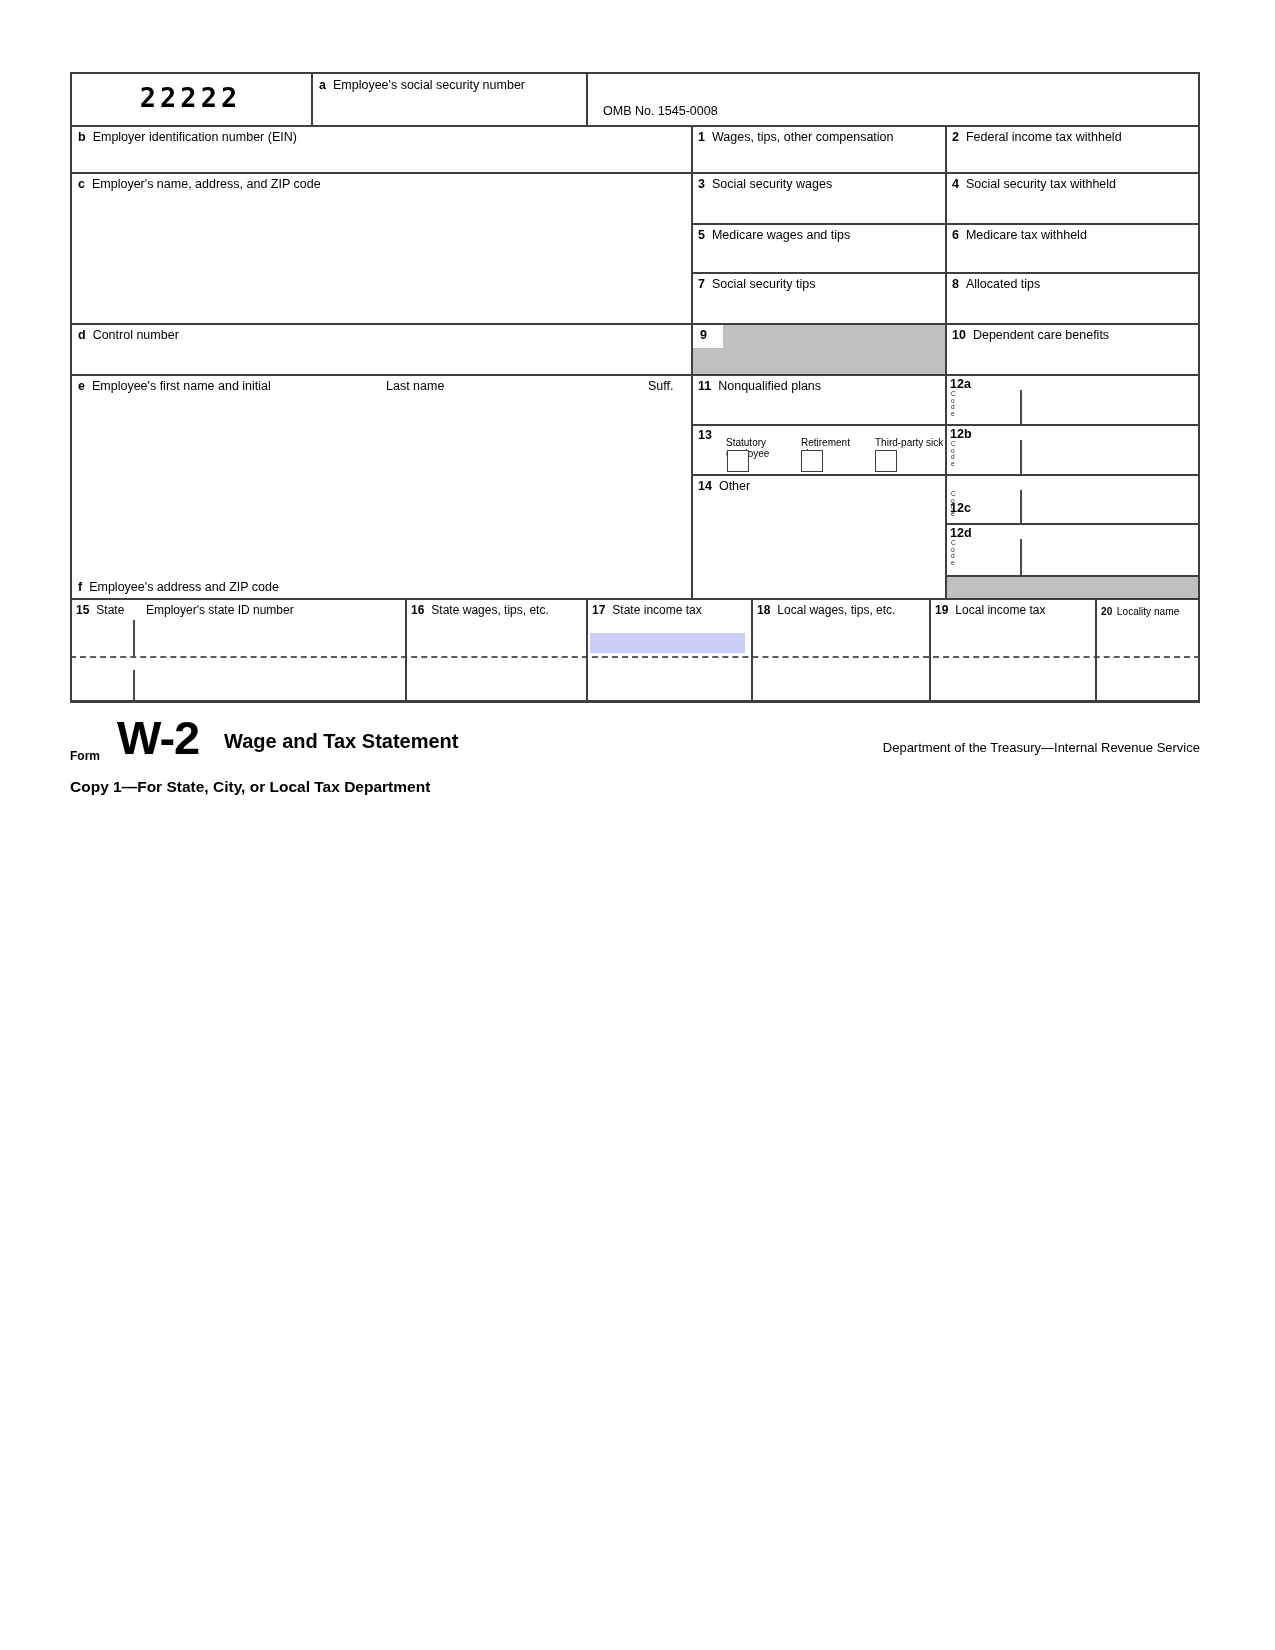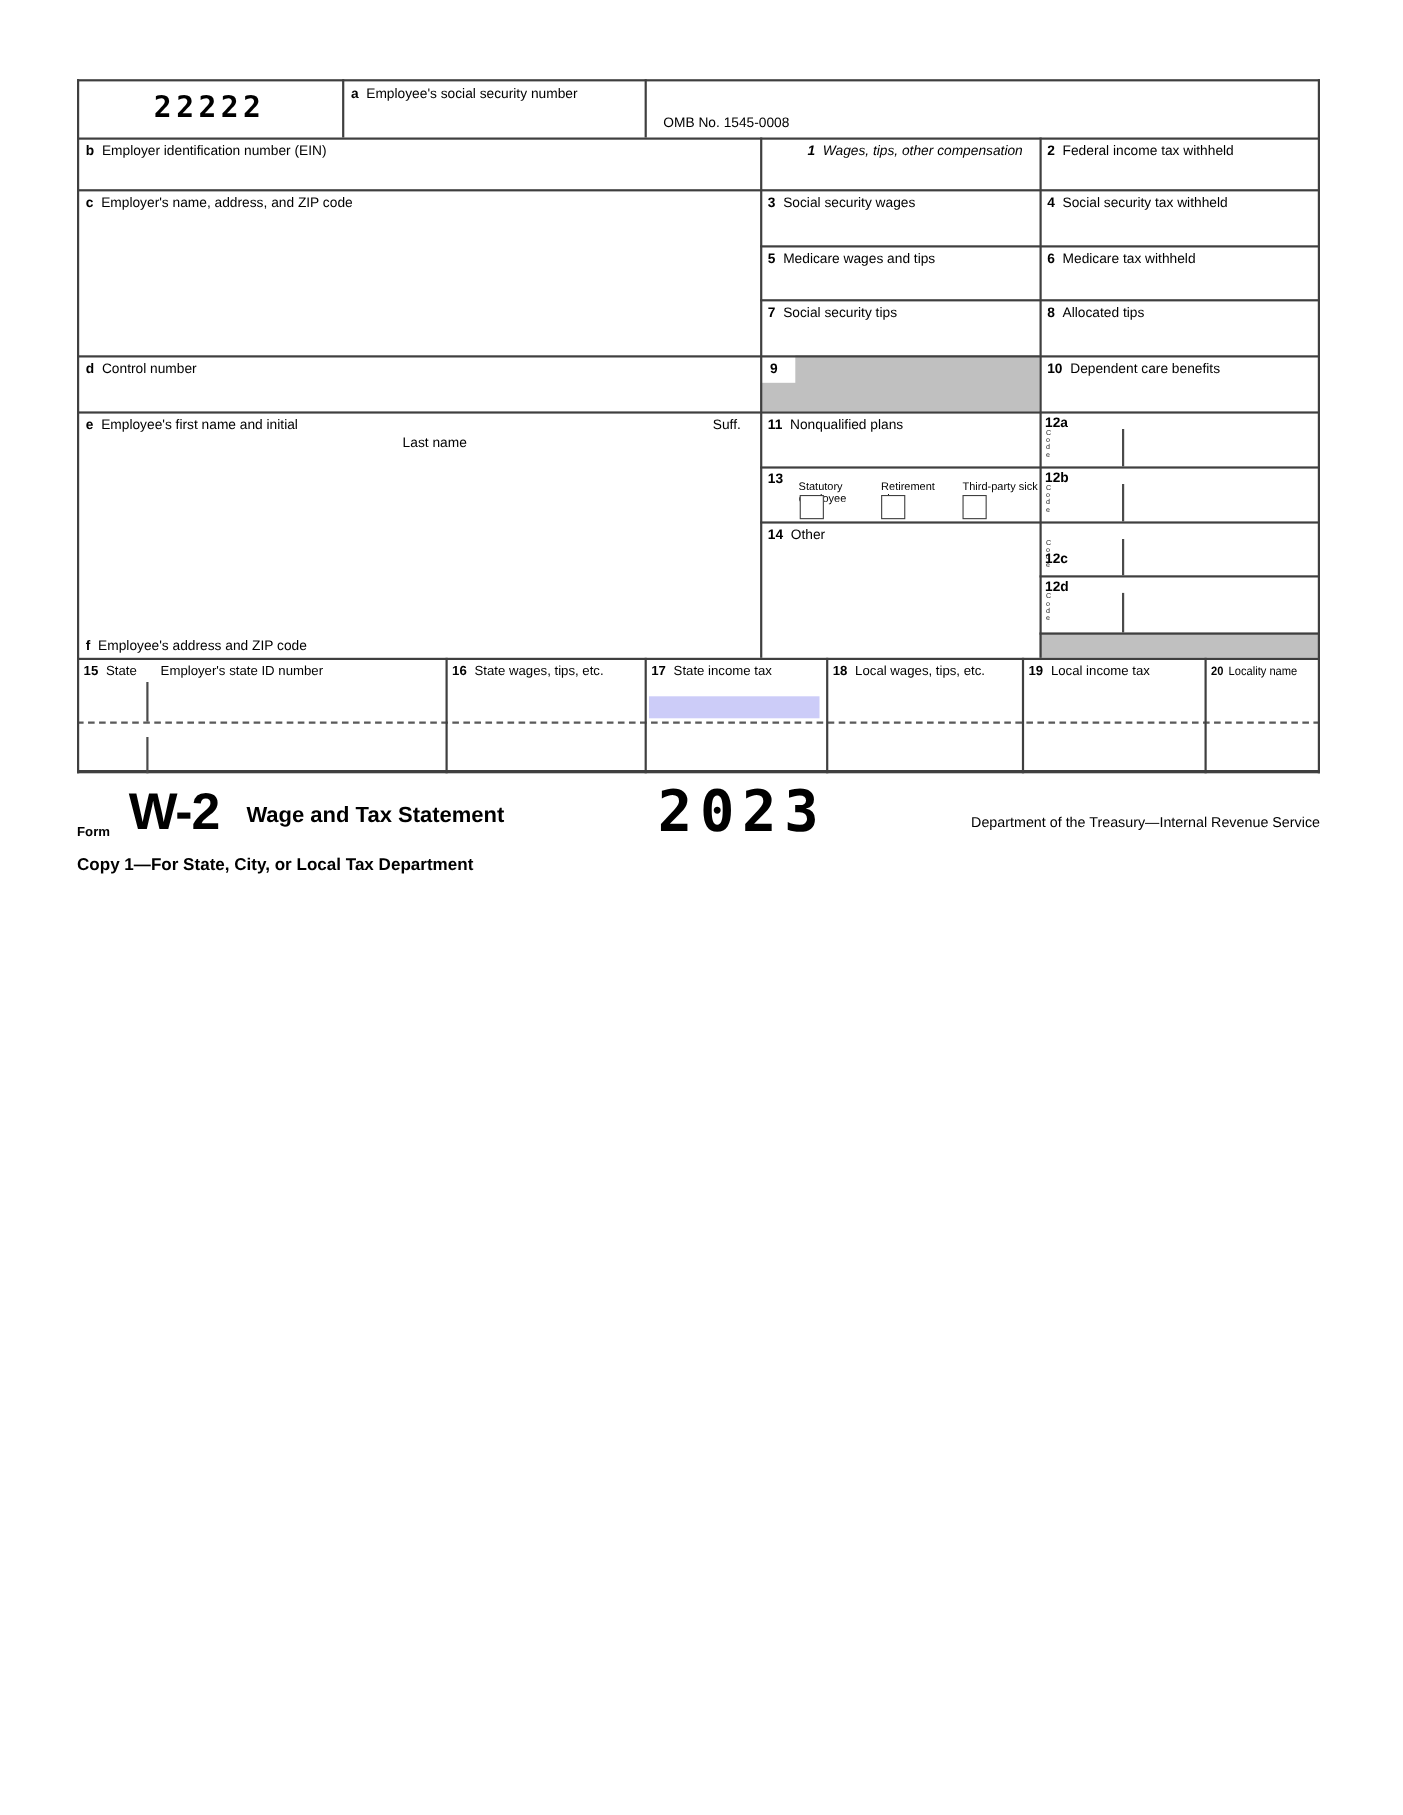"1 Wages, tips, other compensation" div.cell { font-style: italic -> none; left: 664px -> 628px }
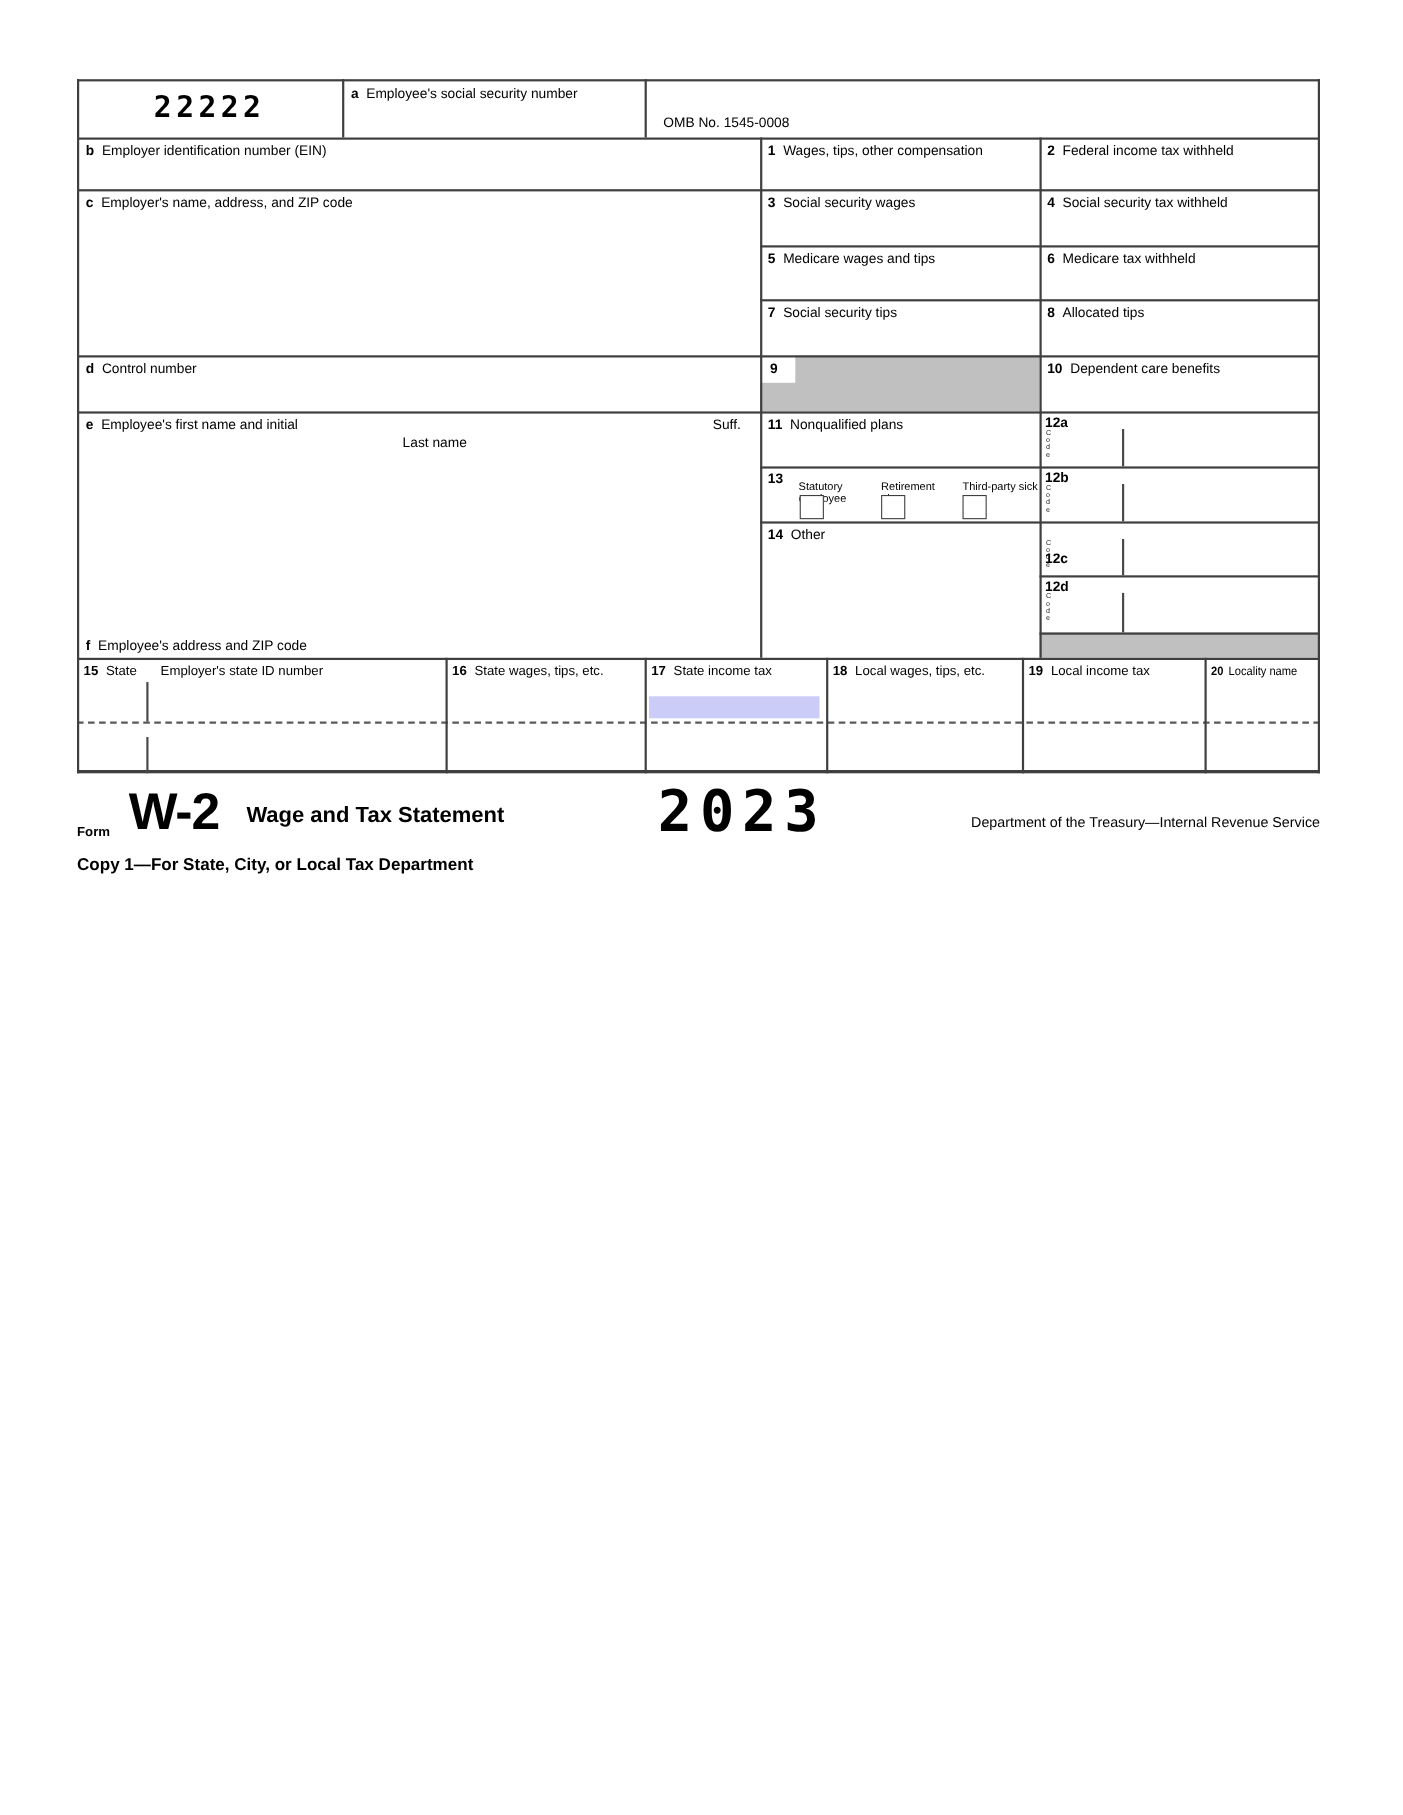"Last name" div.cell { left: 296px -> 316px; margin-top: 16px -> none }
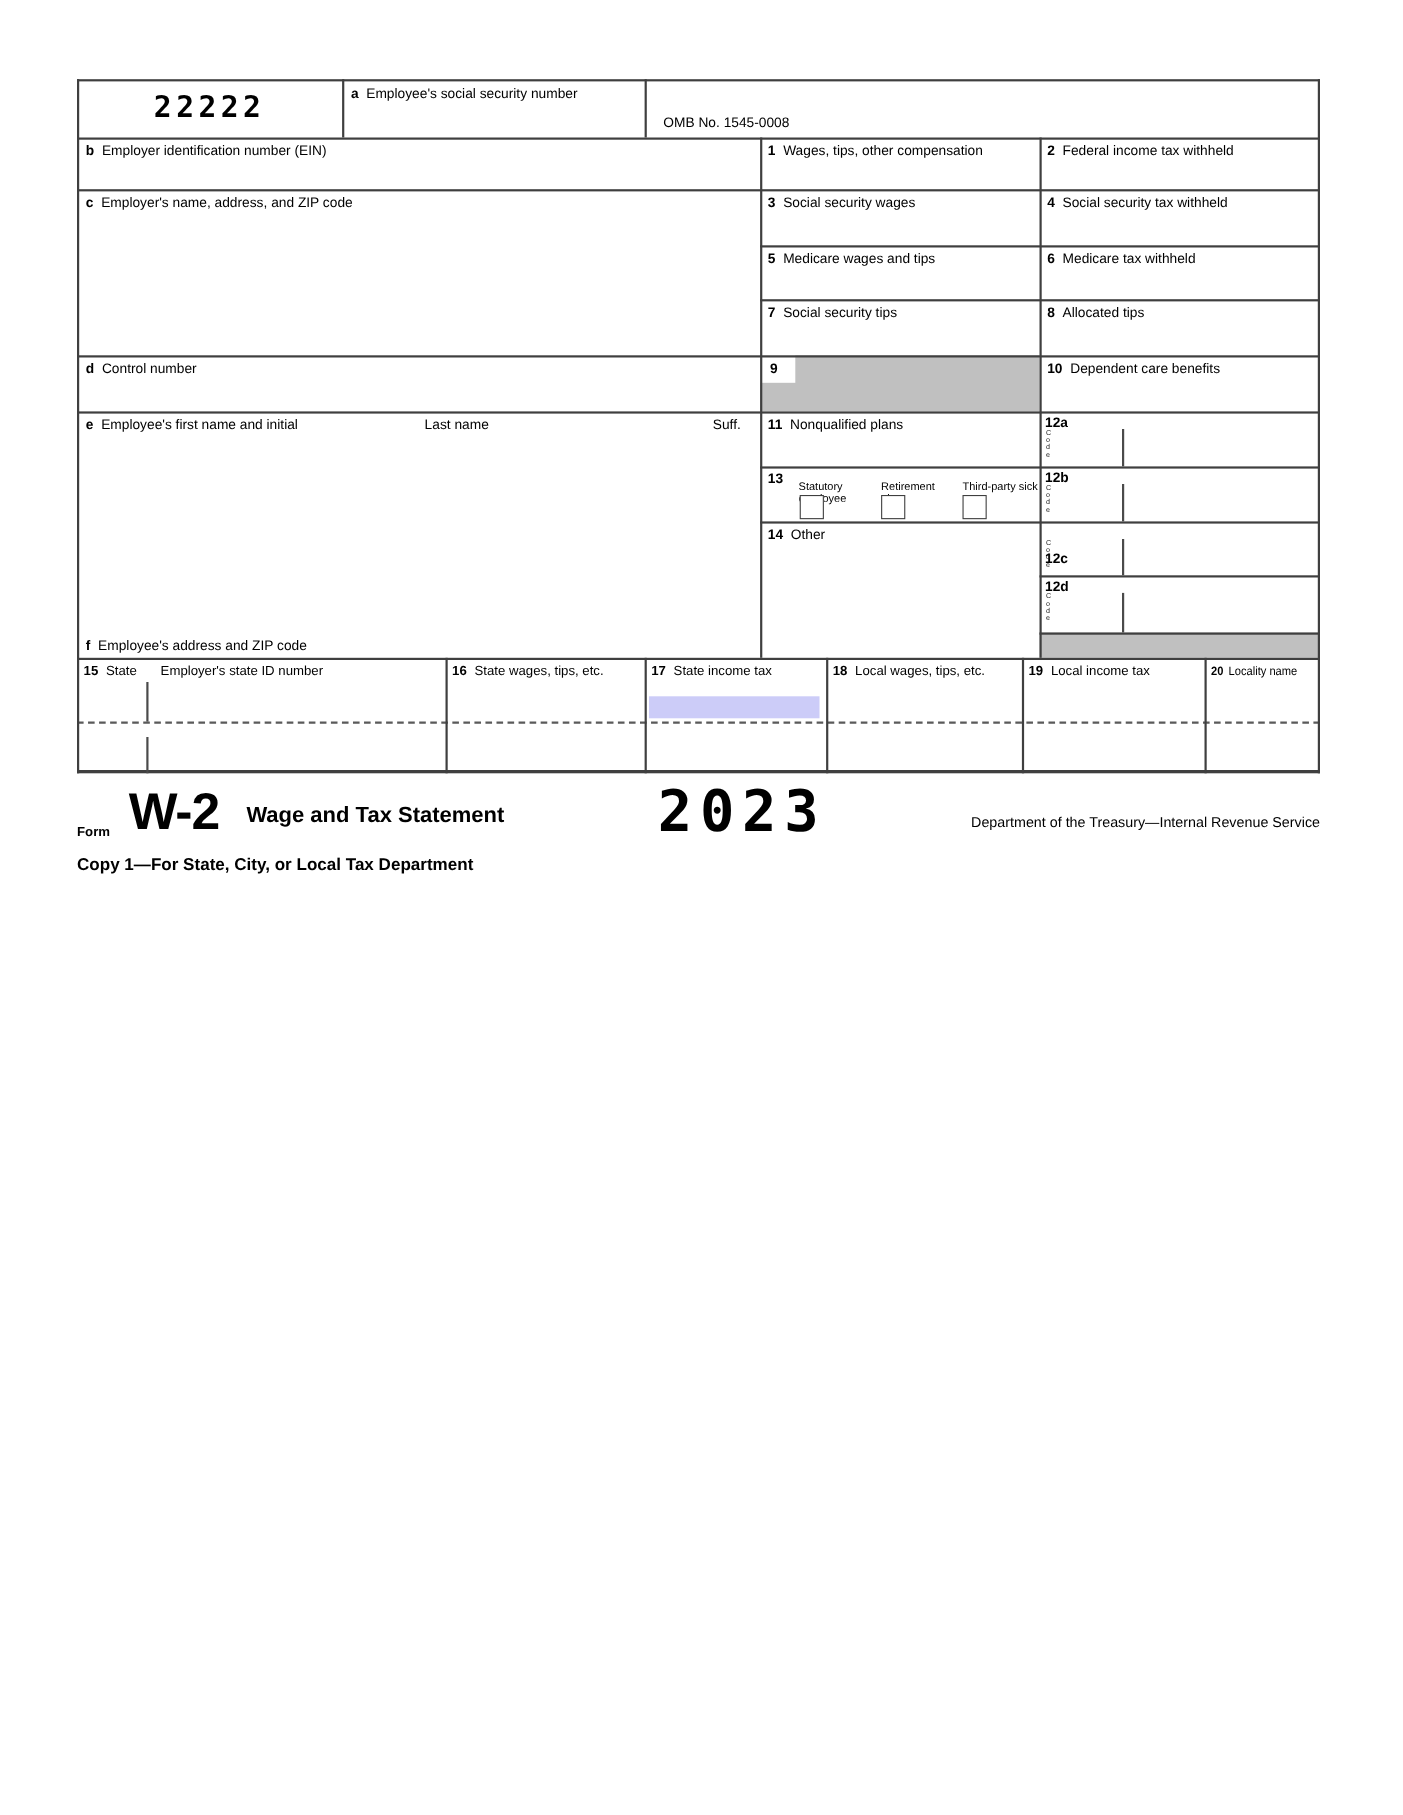"2023" div.digits { html: <div>2023</div> -> none }
